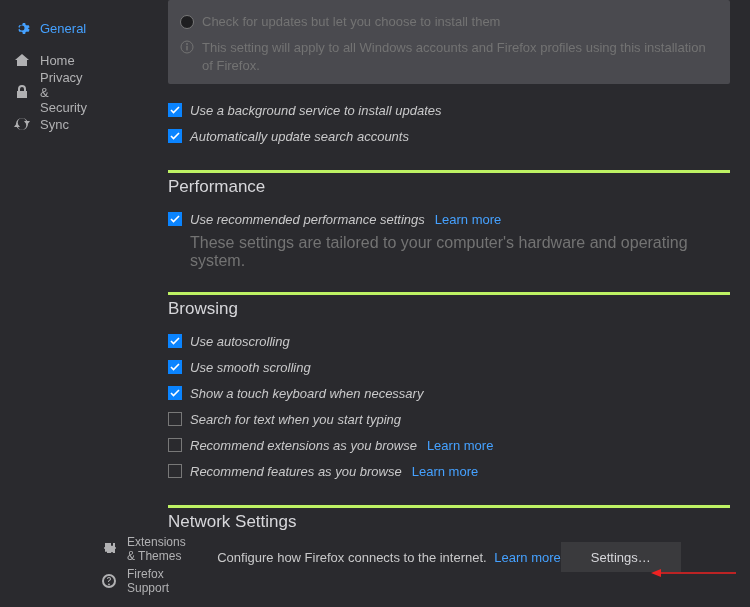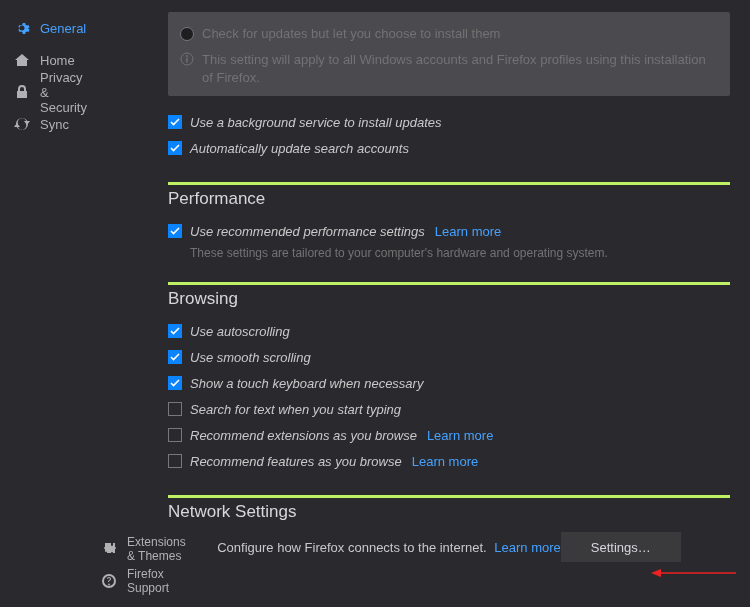"Check for updates but let" .info-card { margin-top: 12px -> 0 }
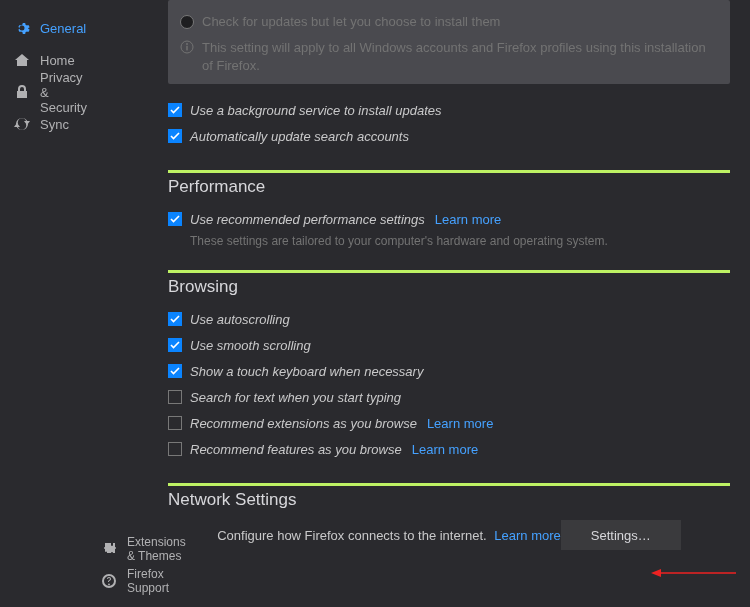"These settings are tailored to" .sub-note { font-size: 12px -> 16px }
